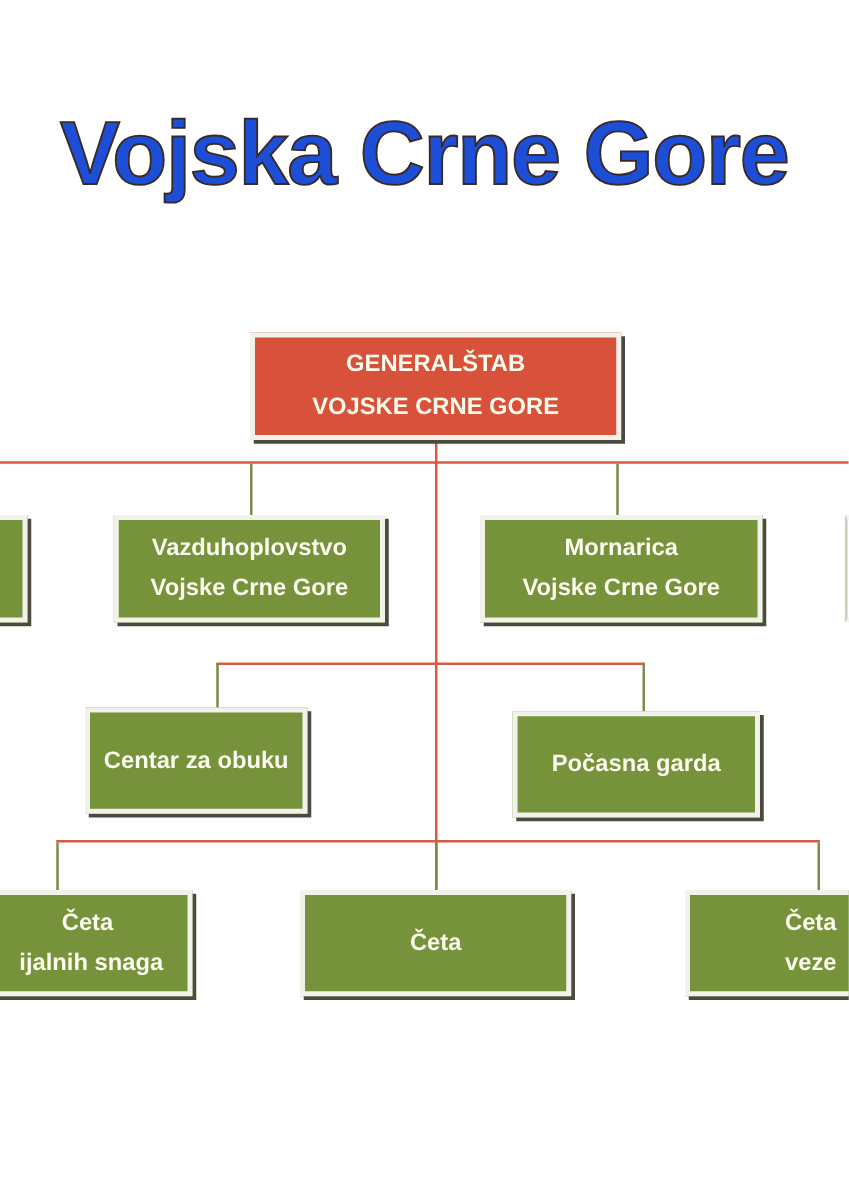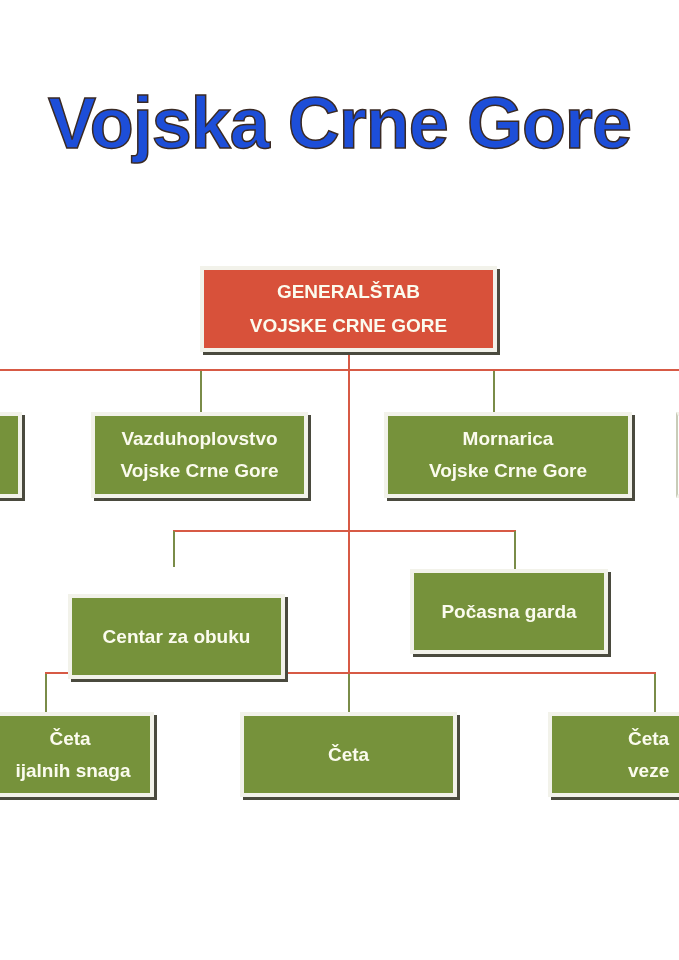"Mornarica" div.box { width: 248px -> 226px }
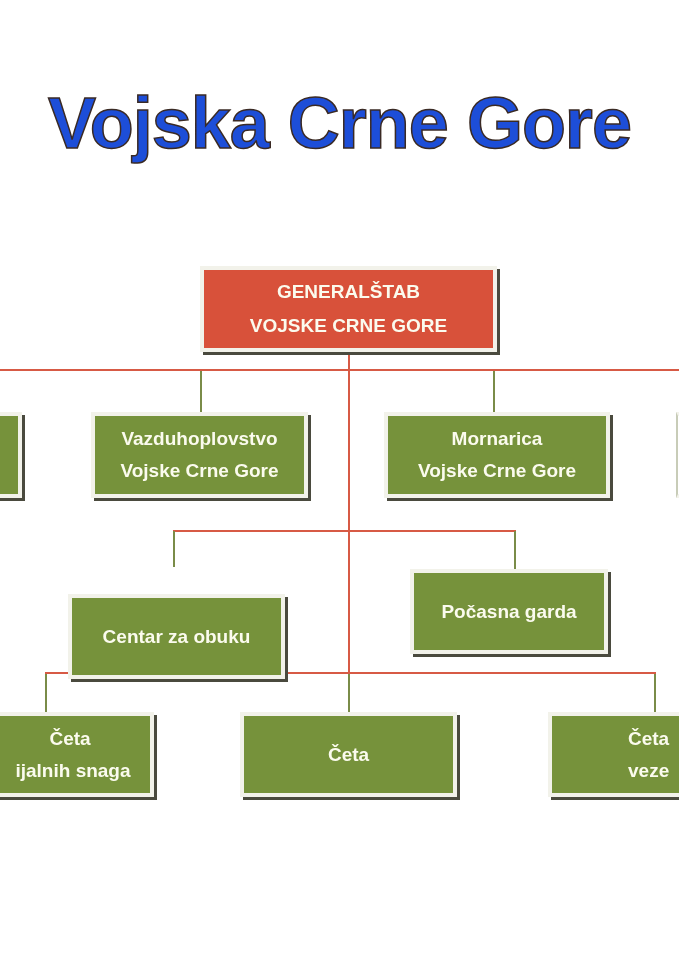"Centar za obuku" div.box { margin-top: 28px -> none; width: 217px -> 178px }
